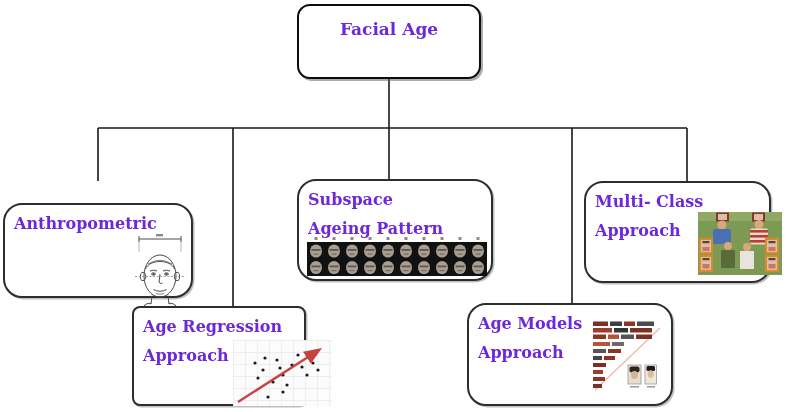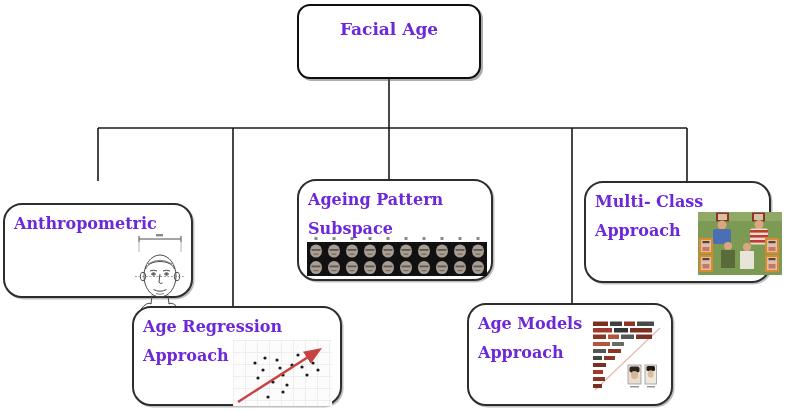"Ageing Pattern" span { order: before "Subspace" -> after "Subspace" }
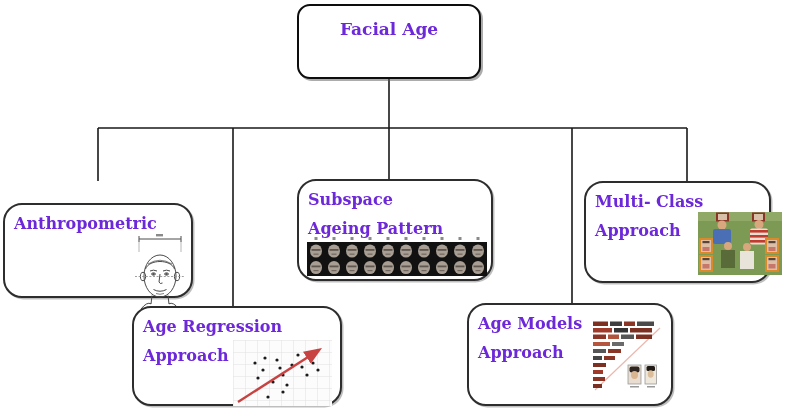"Age Regression" div.node { border-radius: none -> 8px; width: 210px -> 174px }
